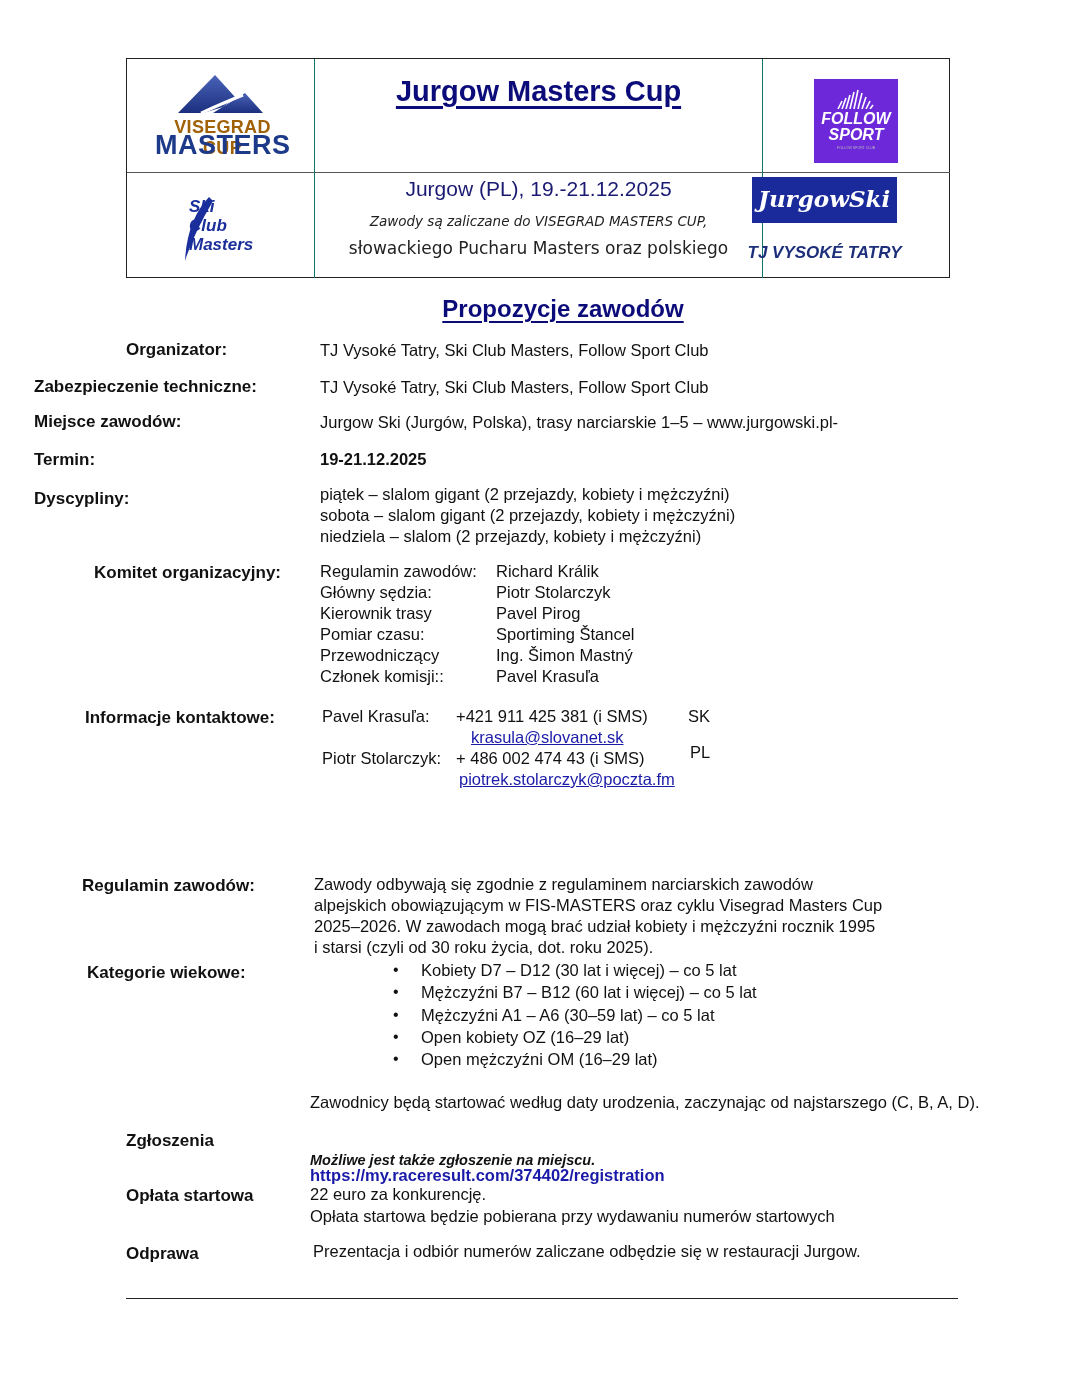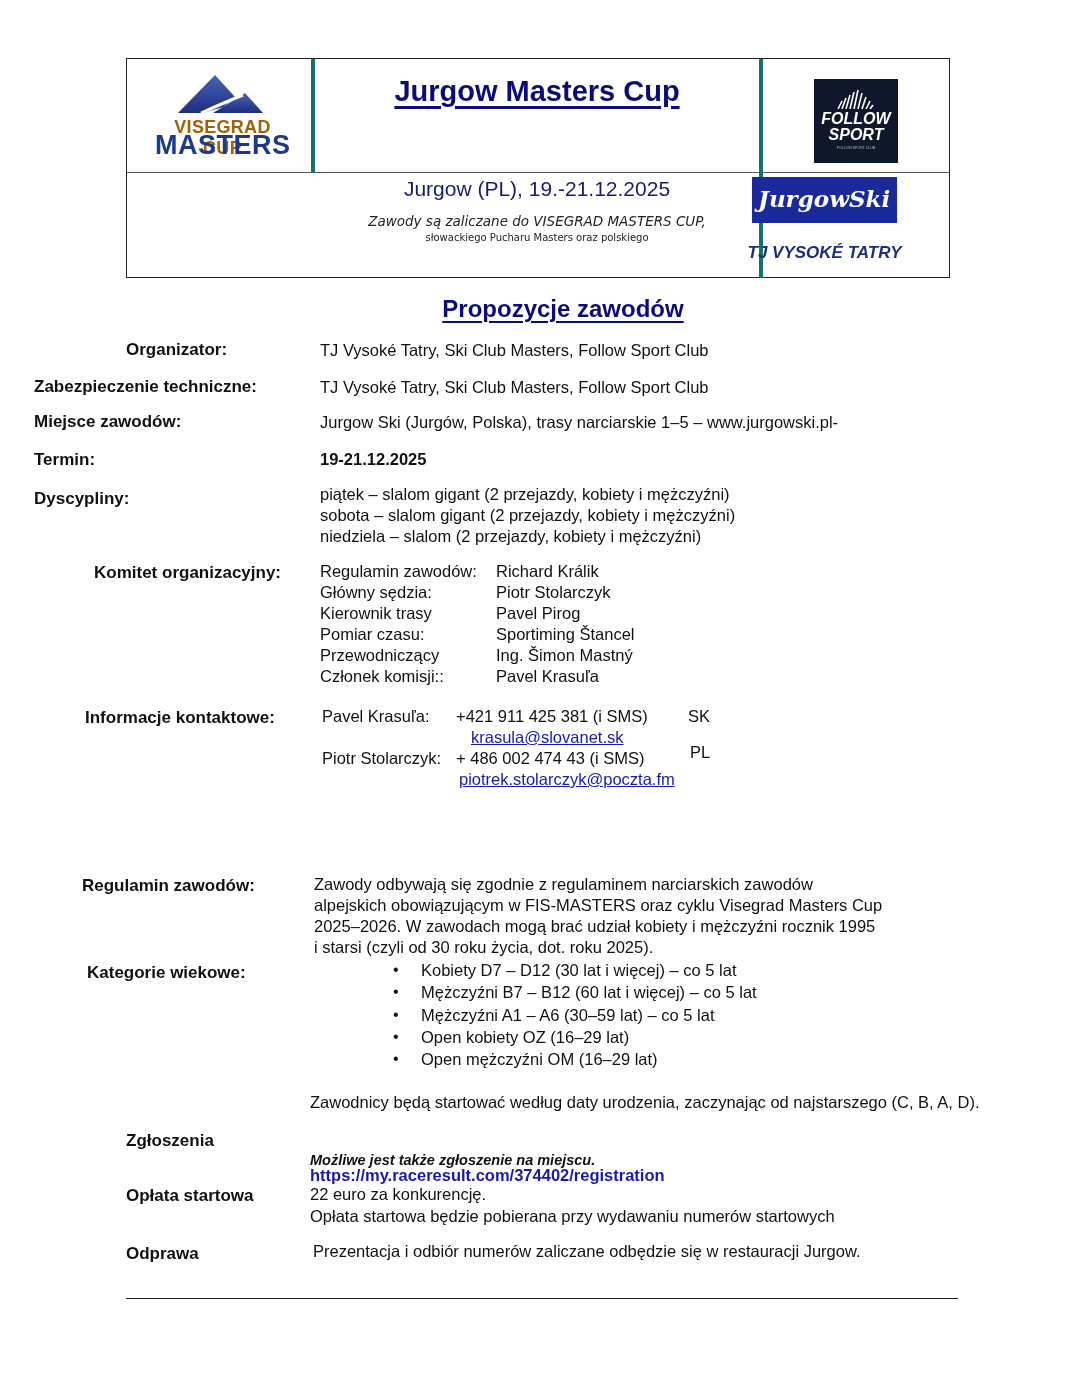"Jurgow Masters Cup" .hdr .cell { border-right: 4px solid #0f766e -> 1px solid #0f766e }
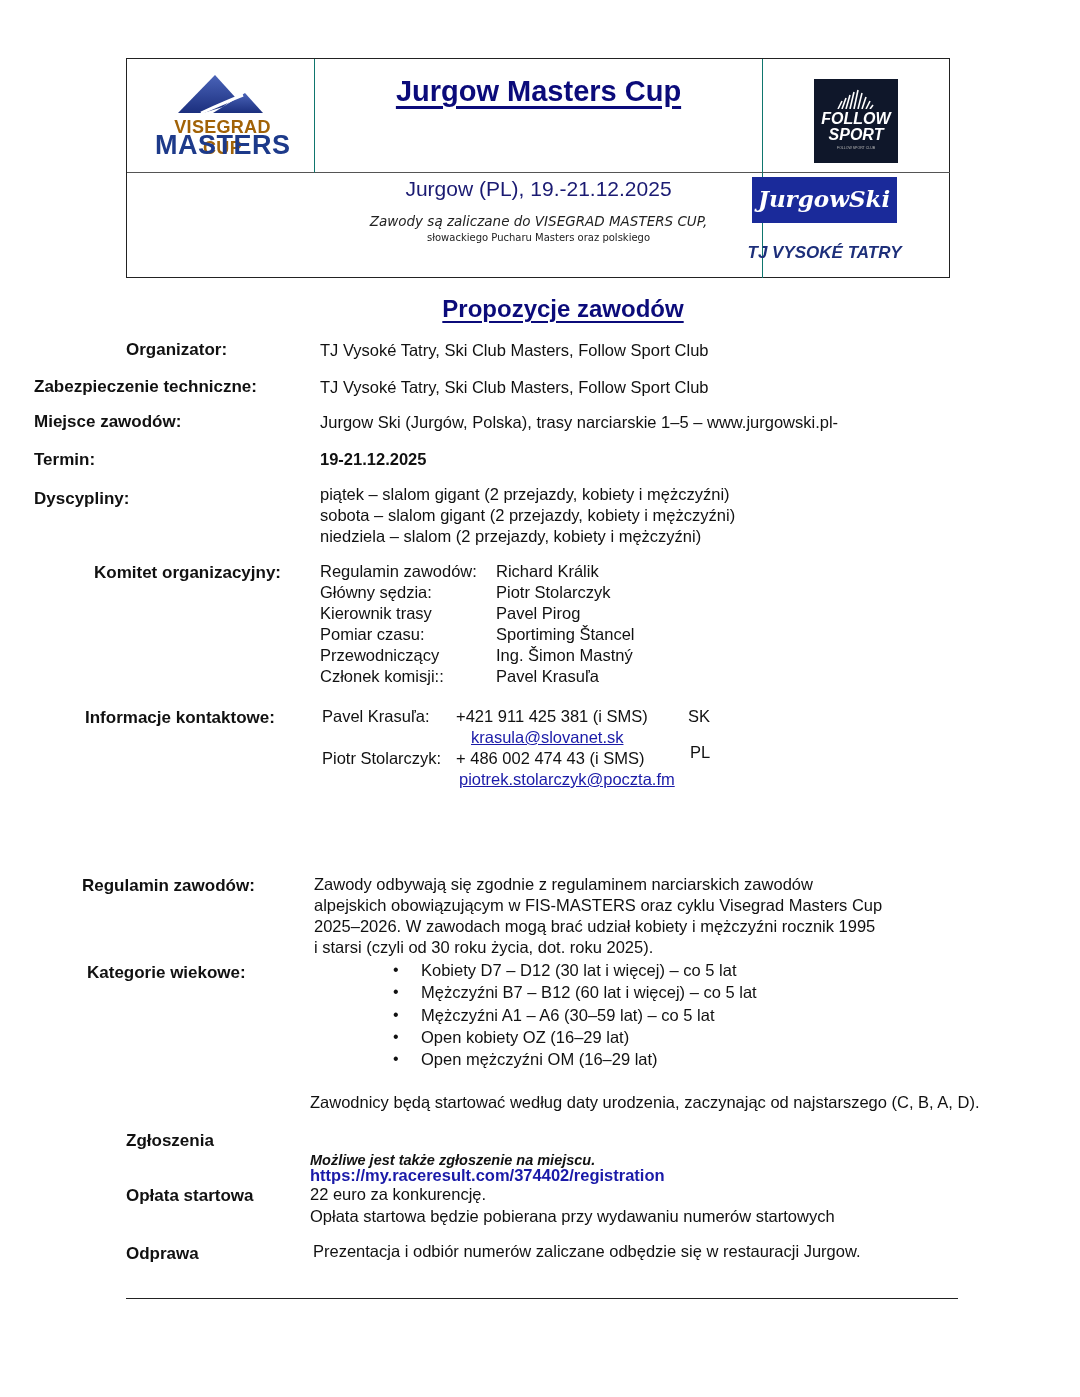"FOLLOW" .fs-logo { background: #0f172a -> #6d28d9 }
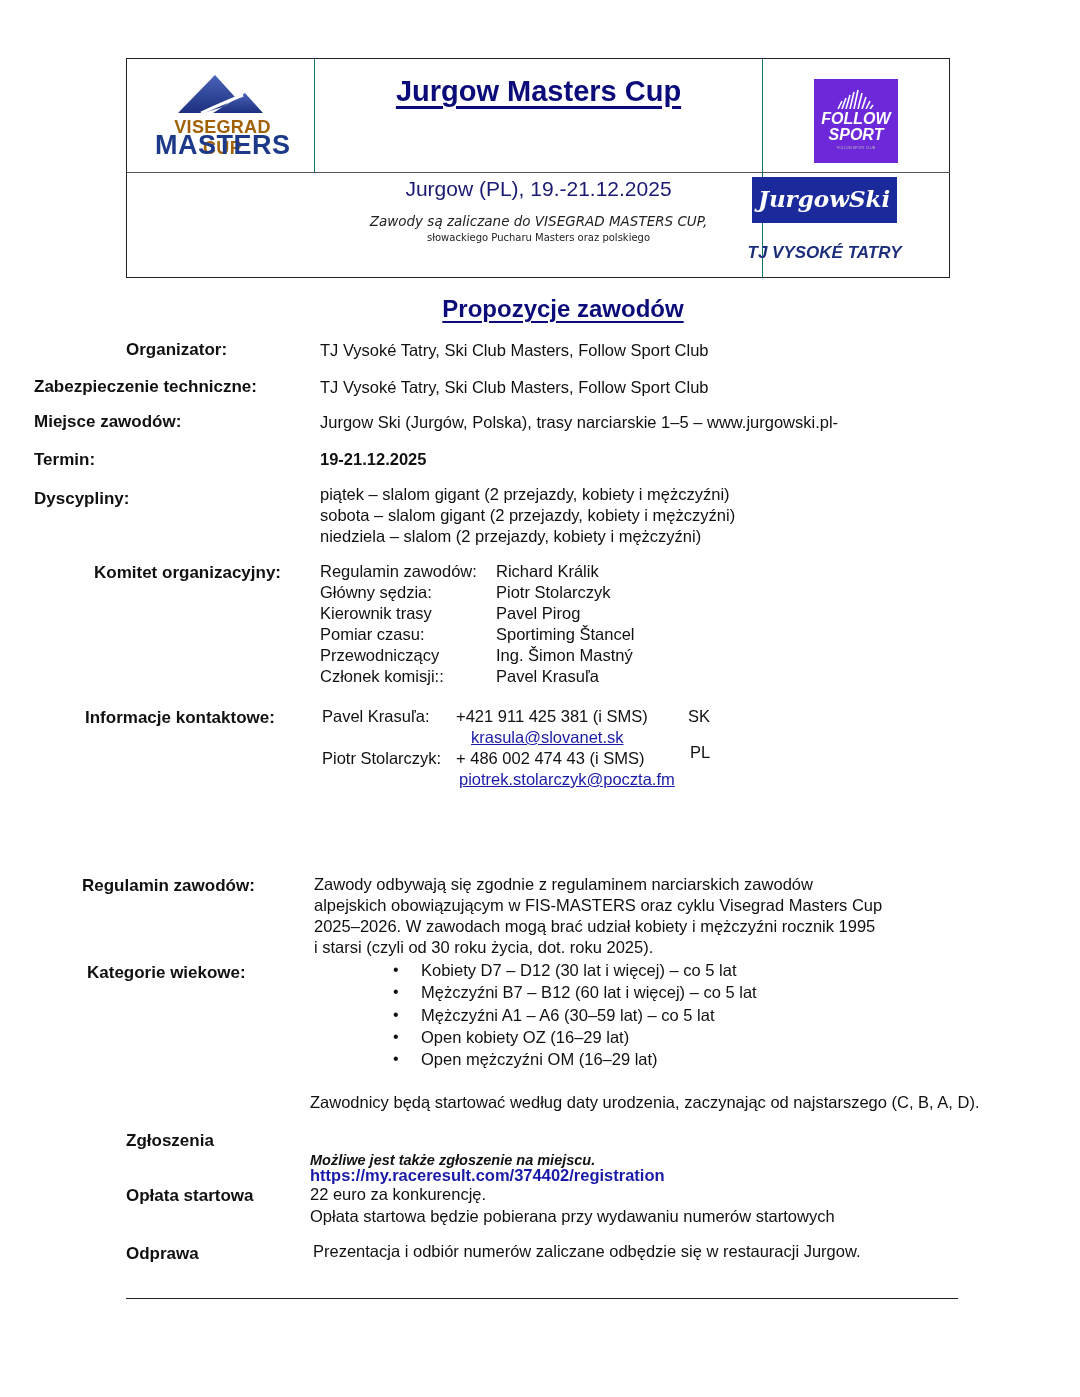"Ski" div.cell { html: none -> <div> <div> <svg> <path></path> </svg> <div> <div>Ski</div> <div>Club</div> <div>Masters</div> </div> </div> </div> }
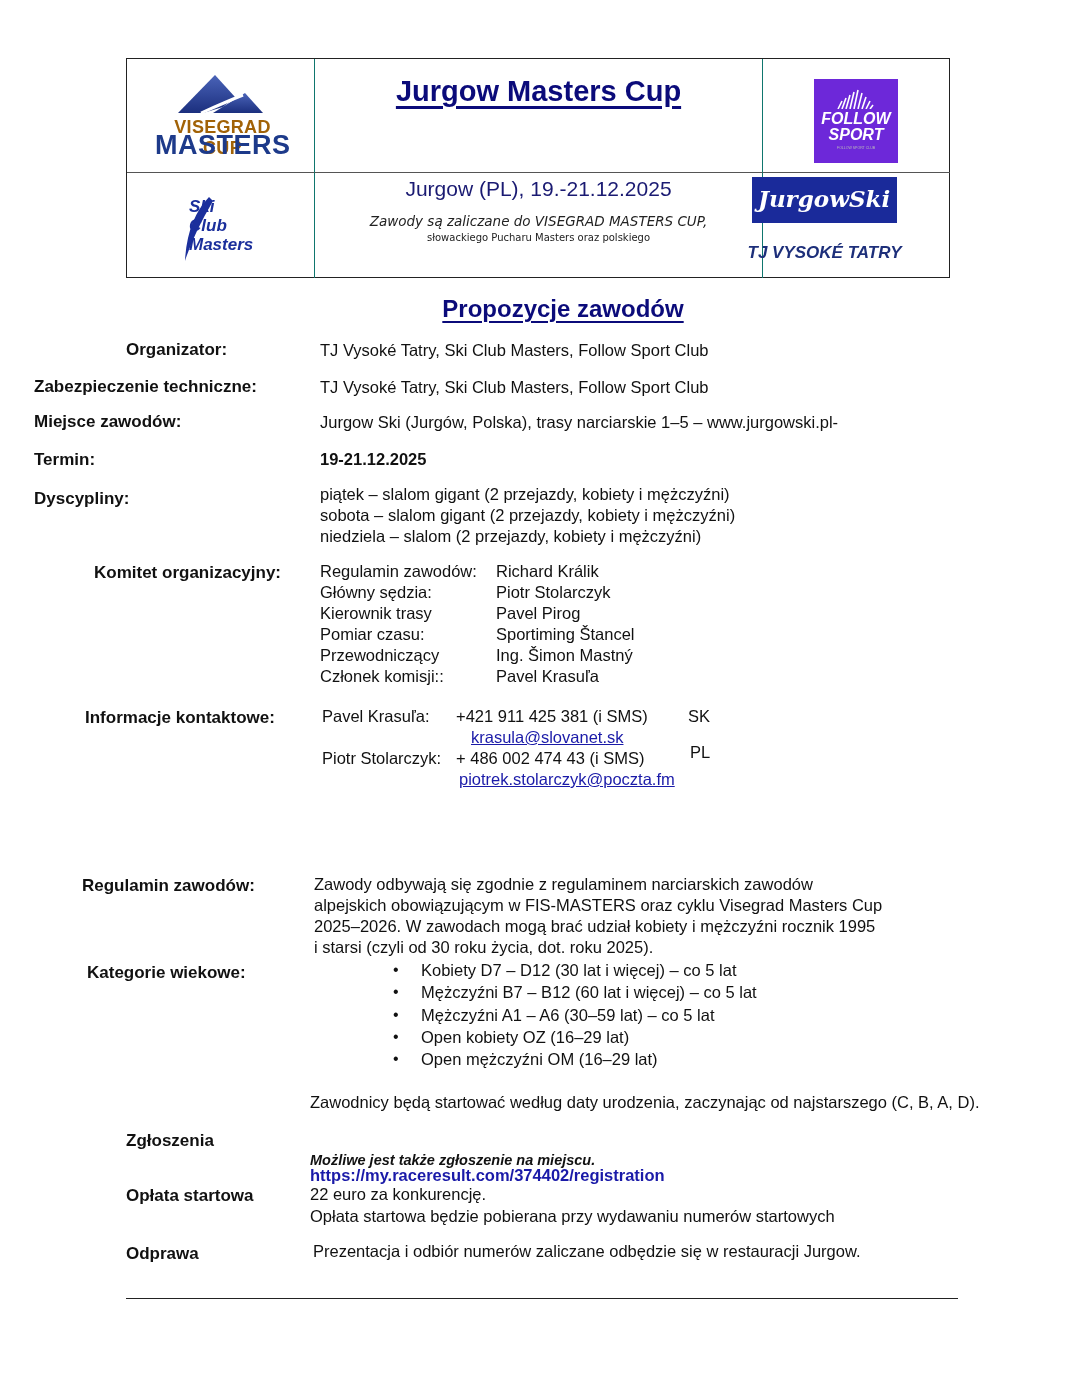"słowackiego Pucharu Masters oraz" .sl2 { font-size: 10px -> 17px; top: 59px -> 65px }
